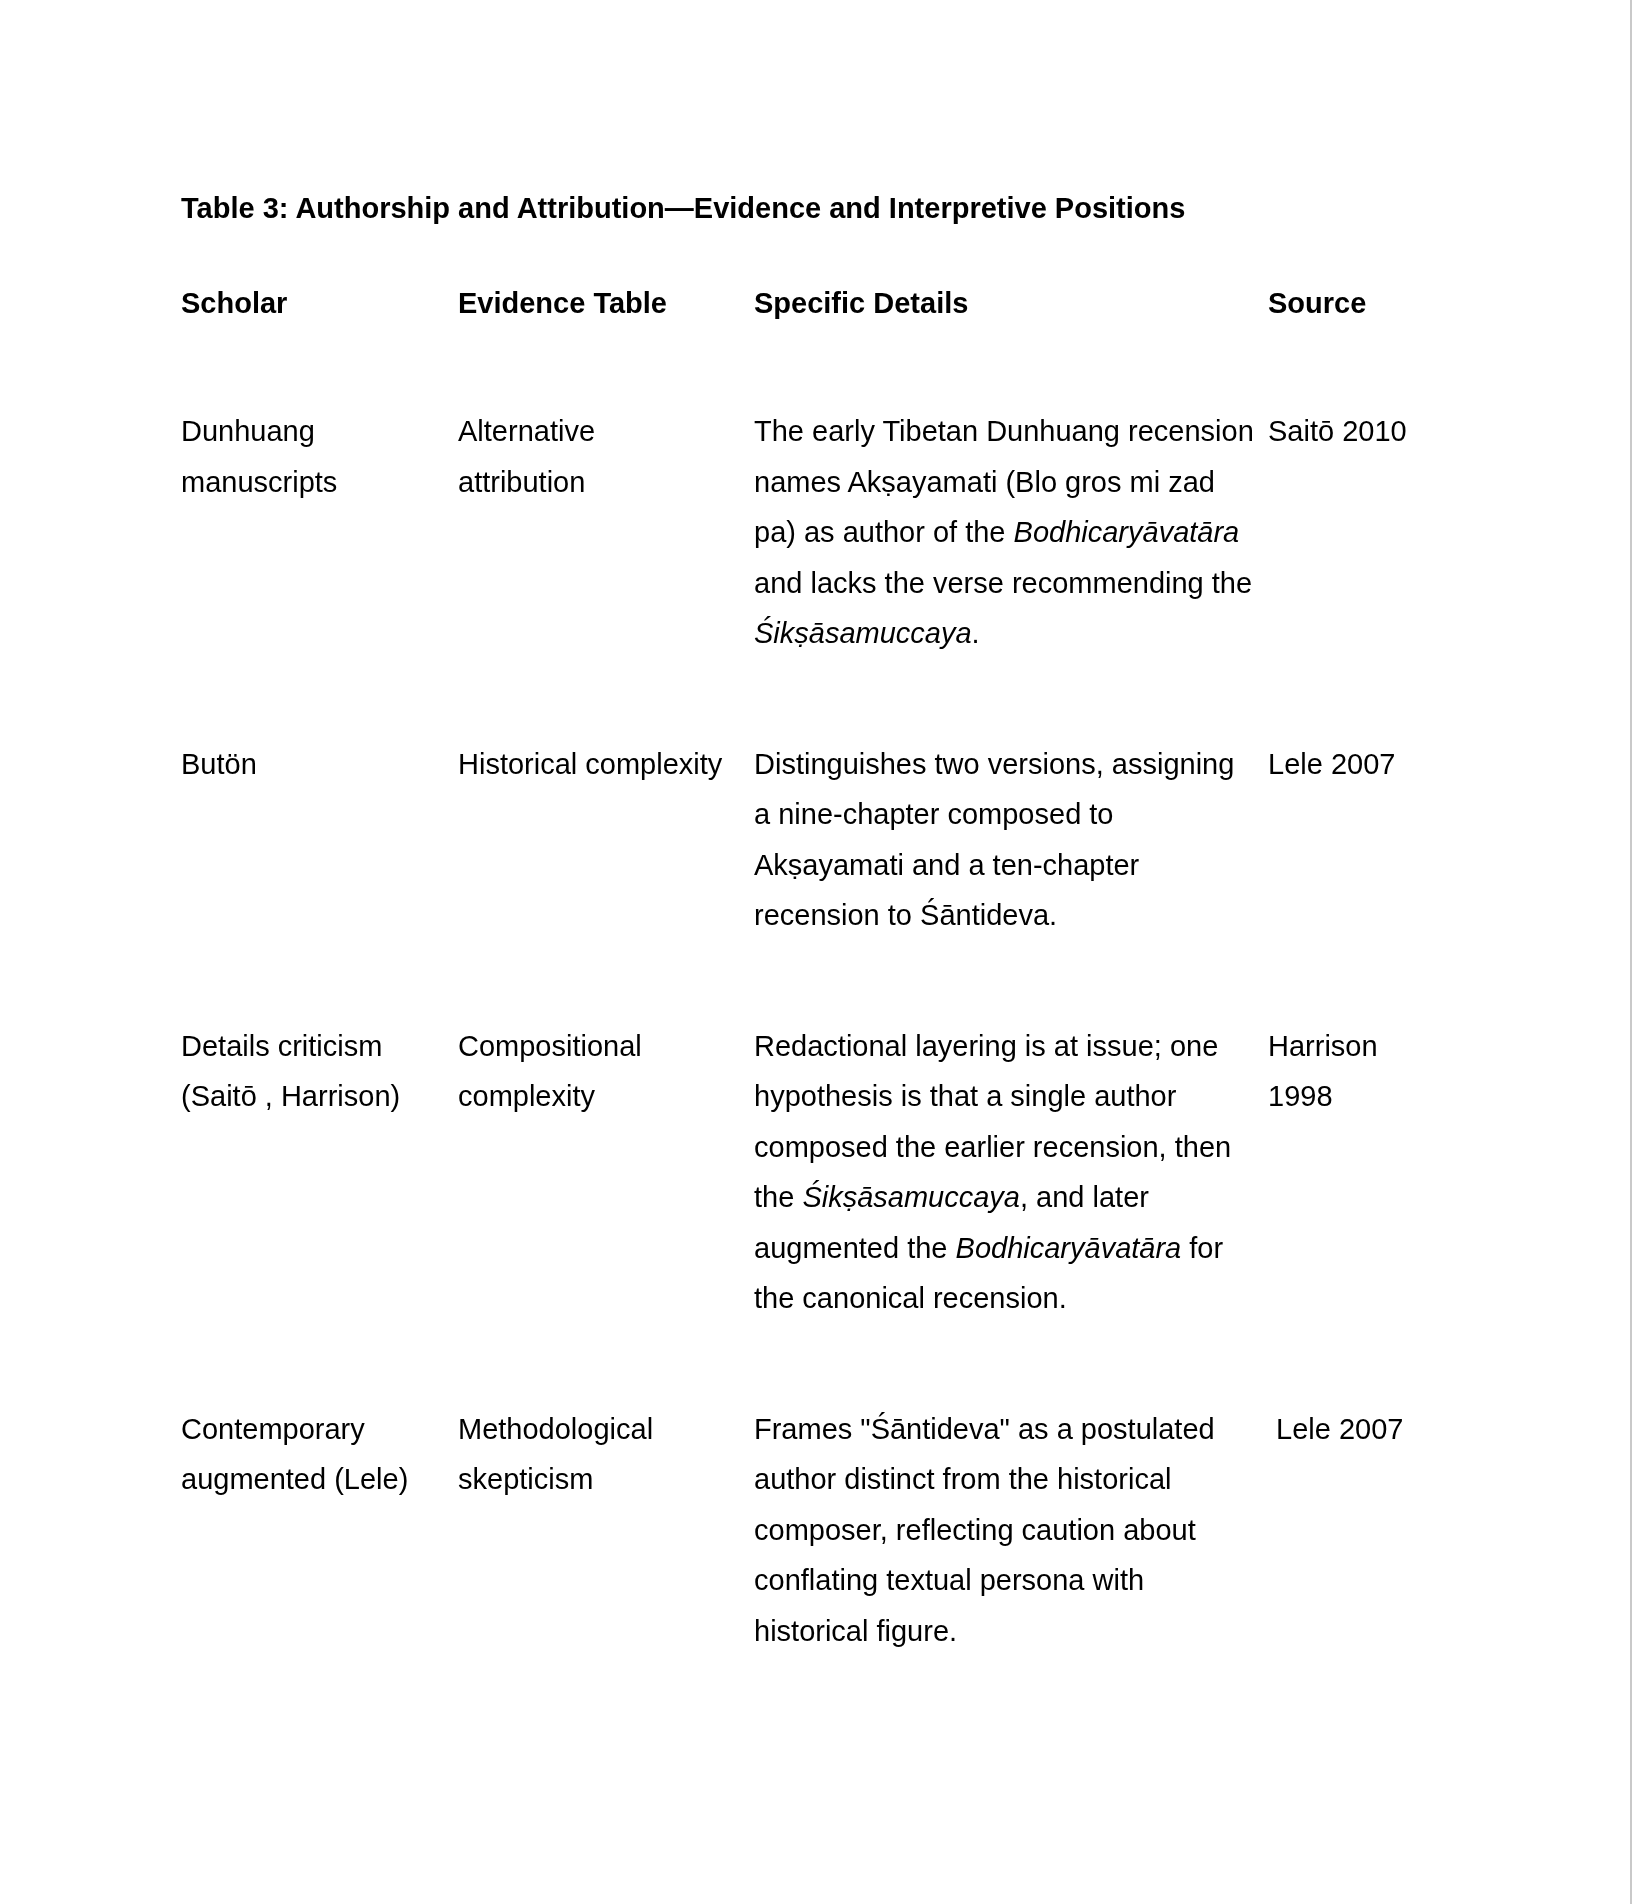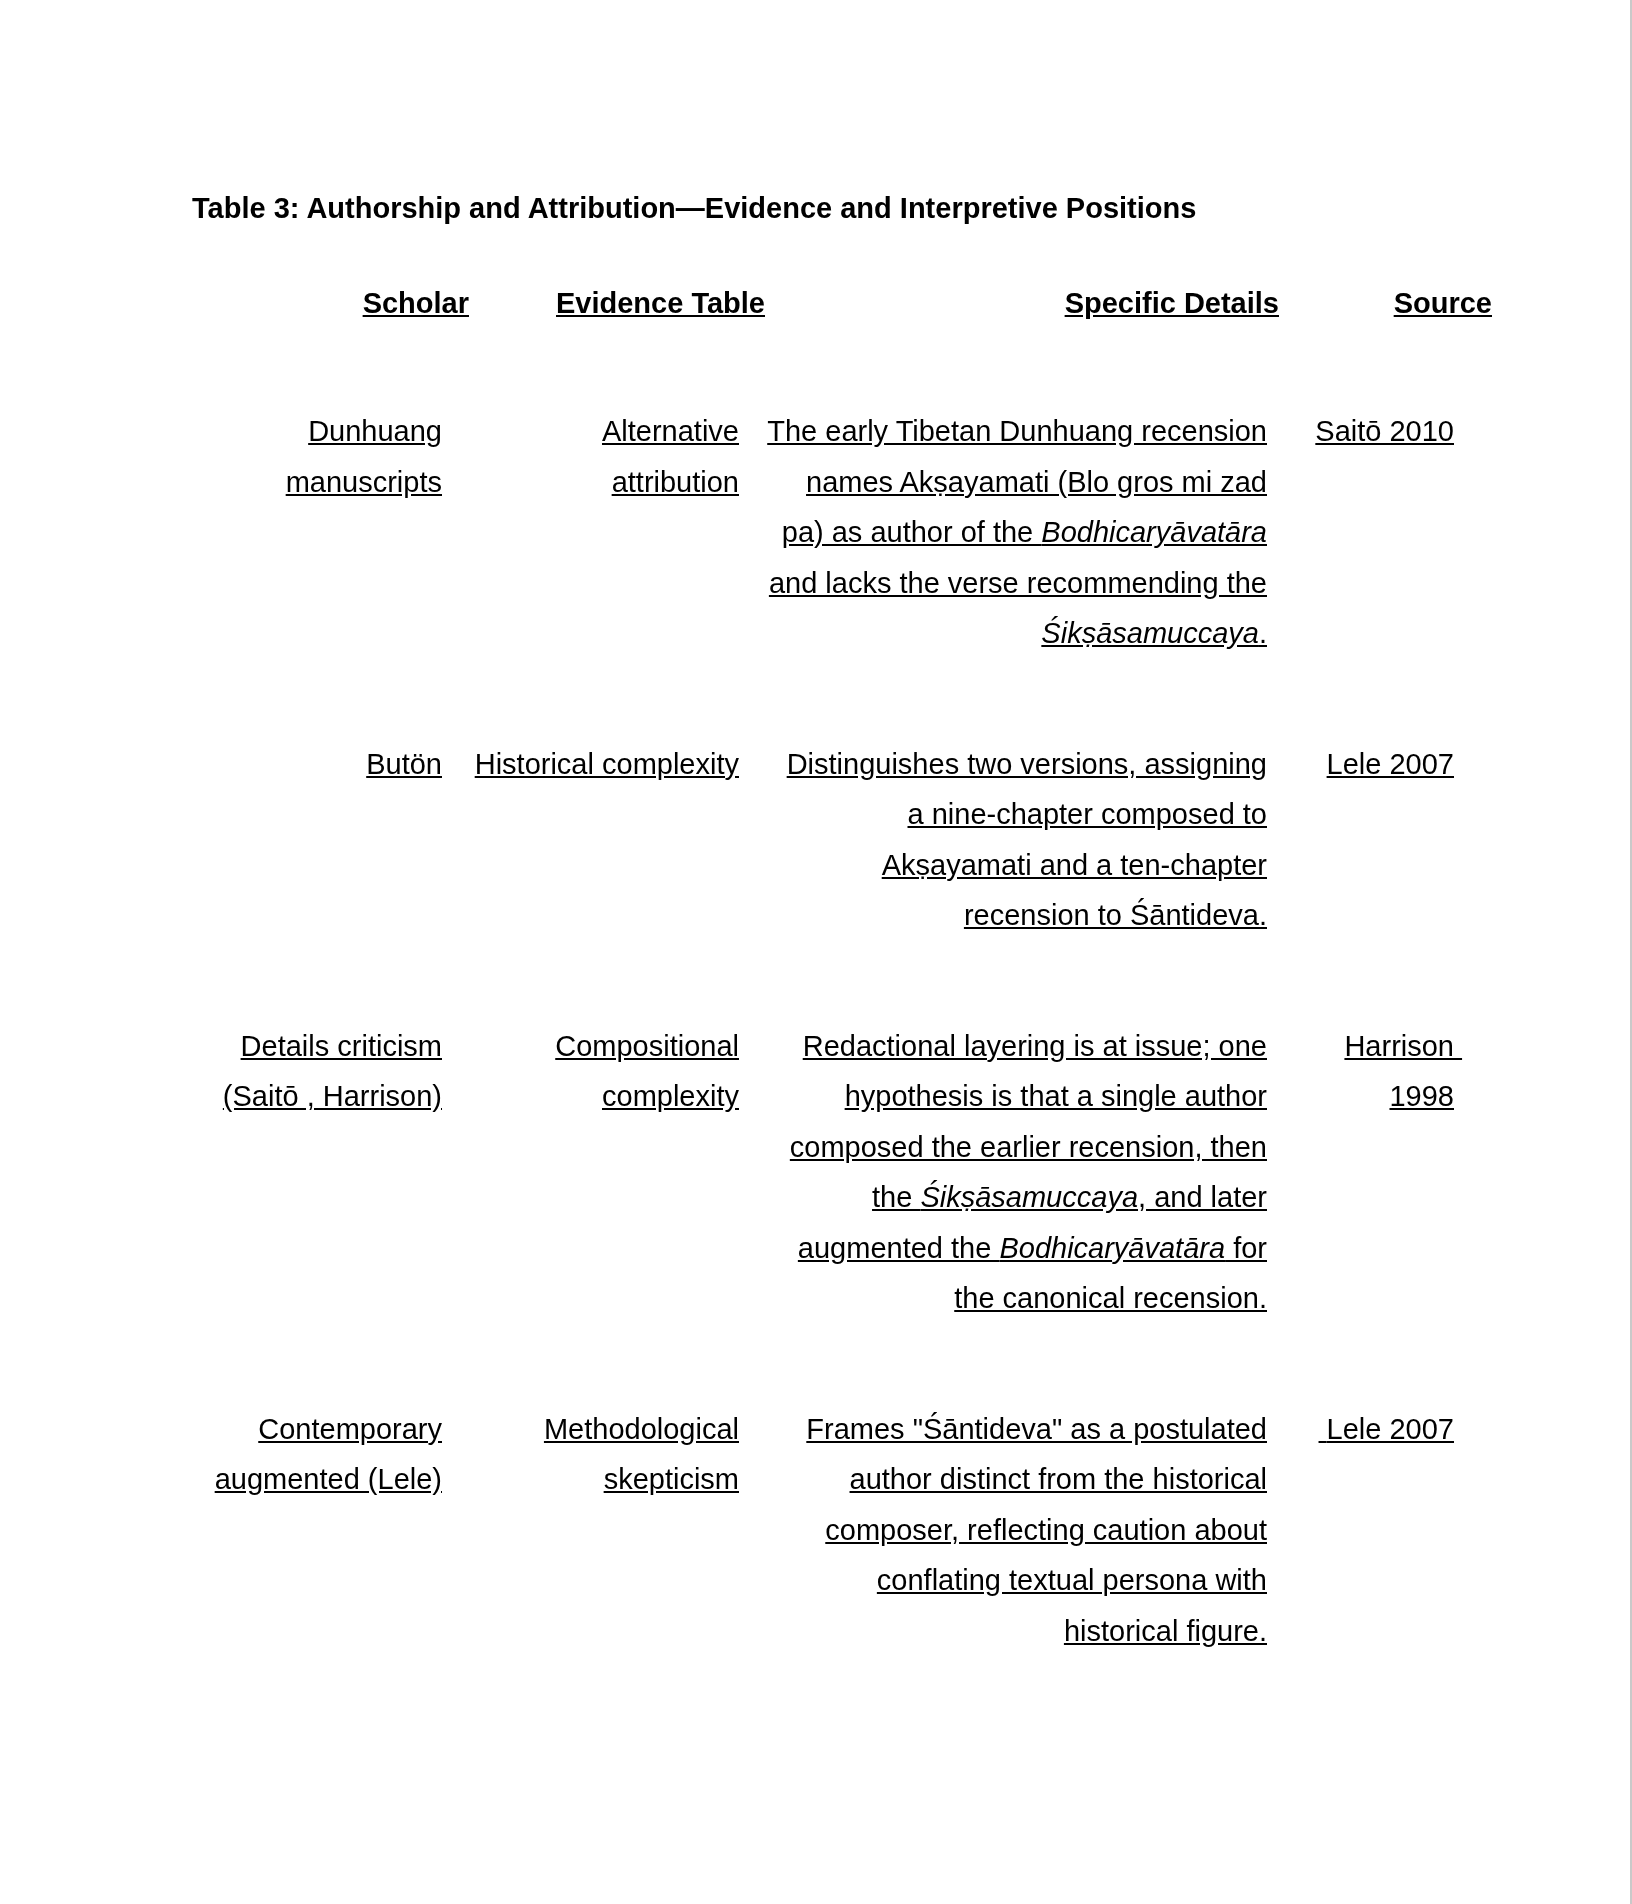"Table 3: Authorship and" .doc { left: 192px -> 181px }
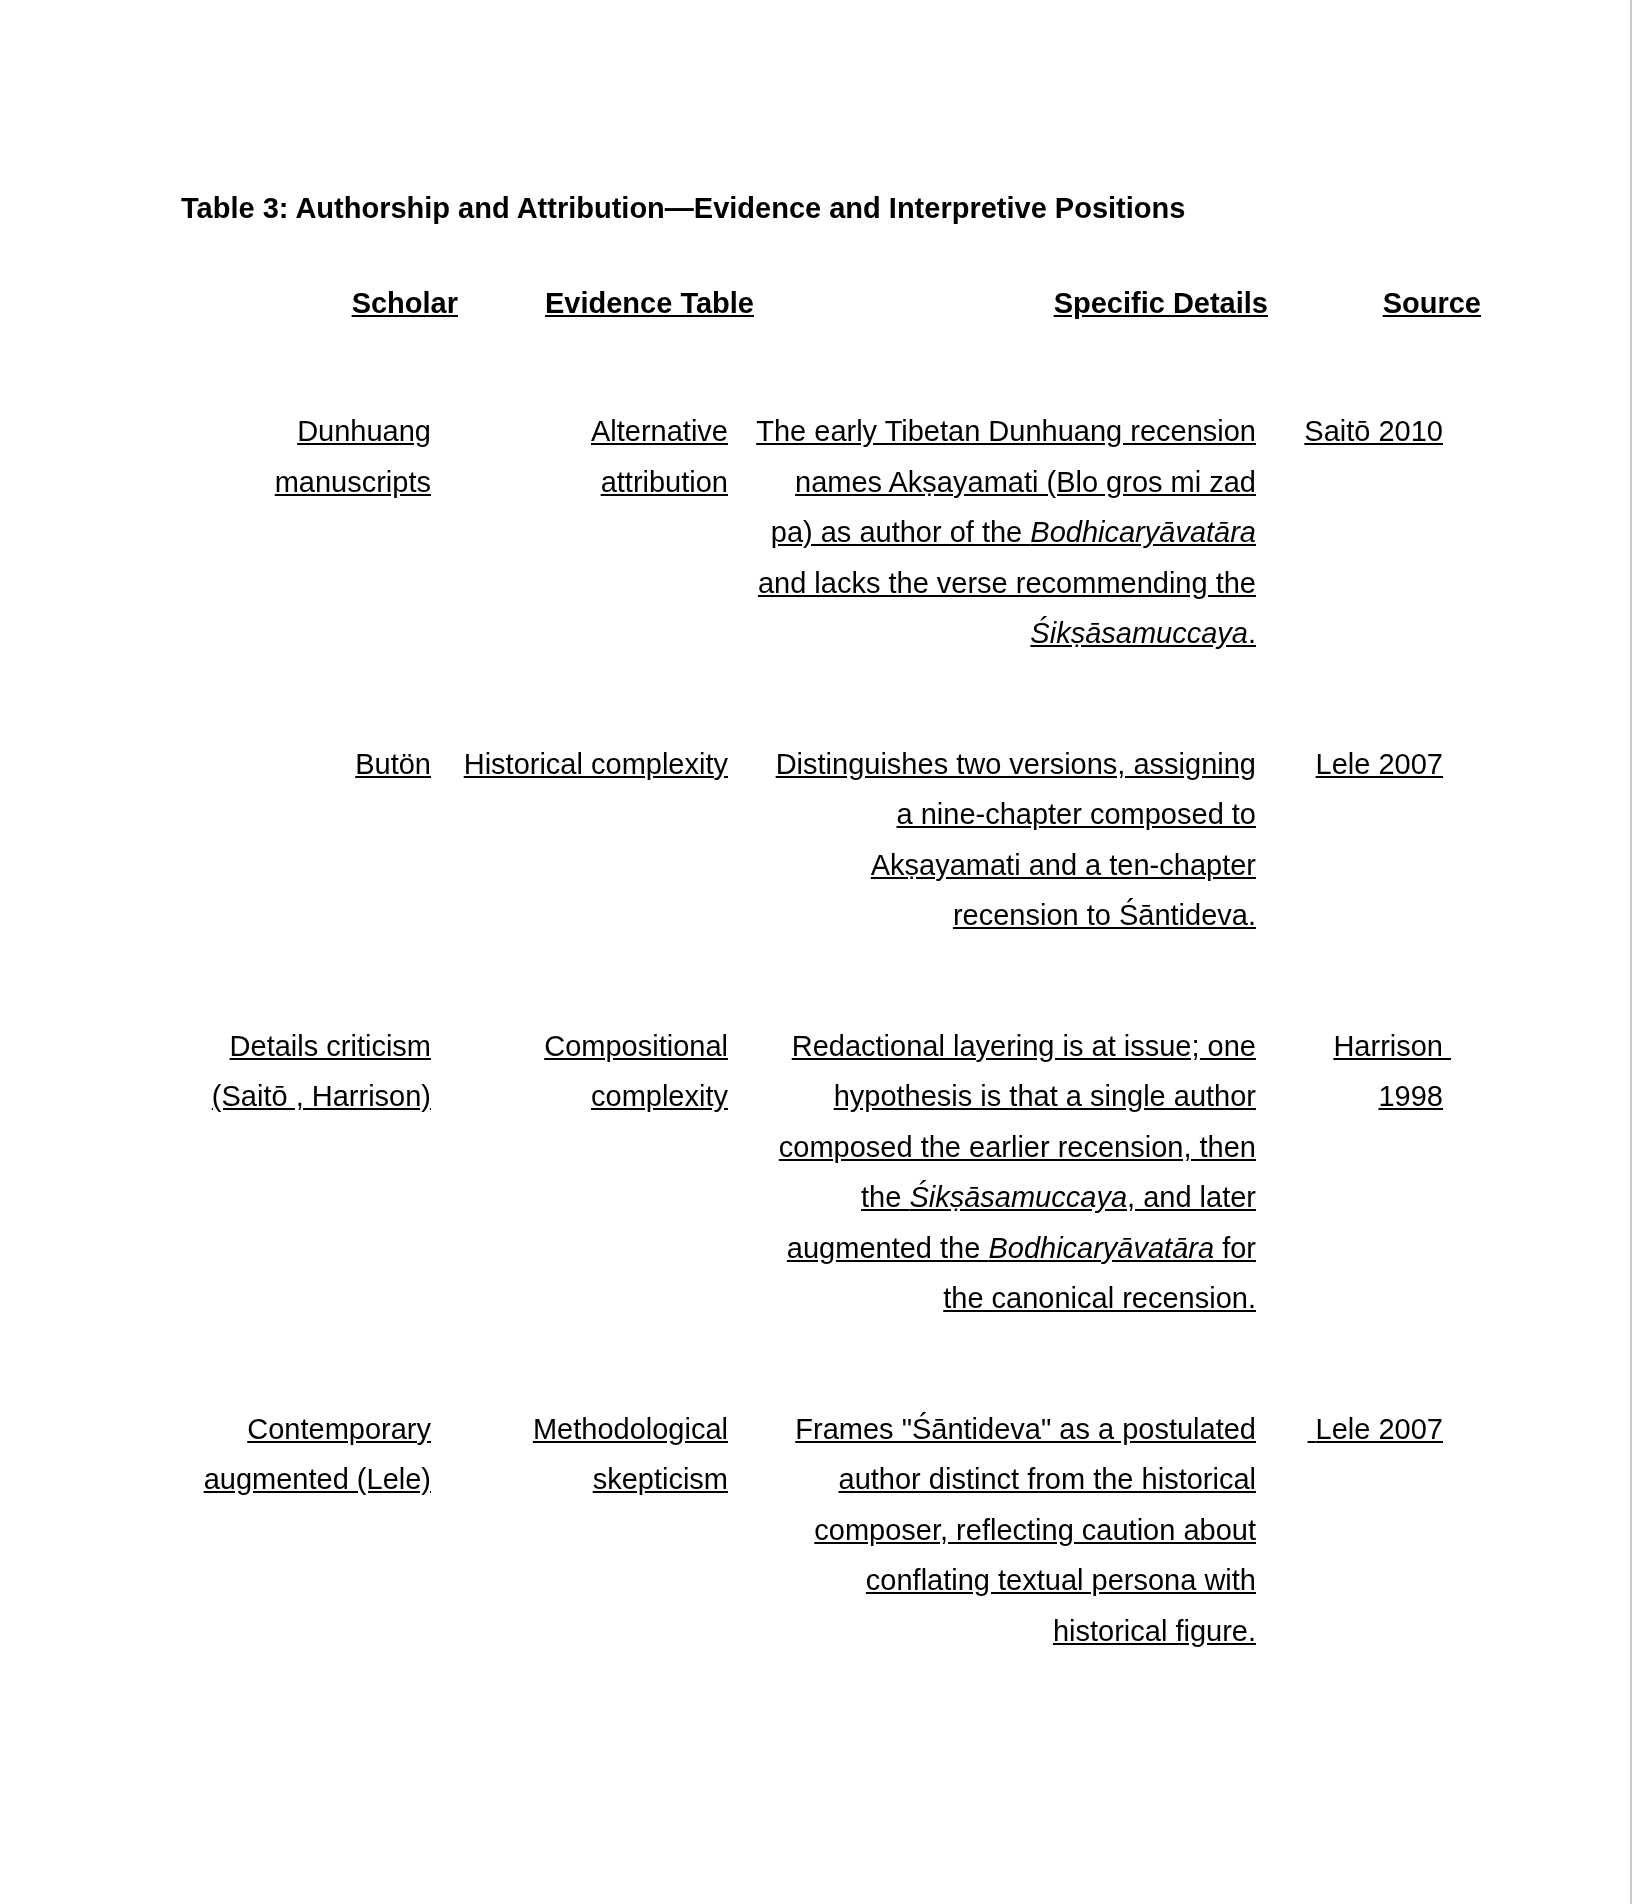"Scholar" table.evidence th, table.evidence td { text-align: right -> left; text-decoration: underline -> none }
